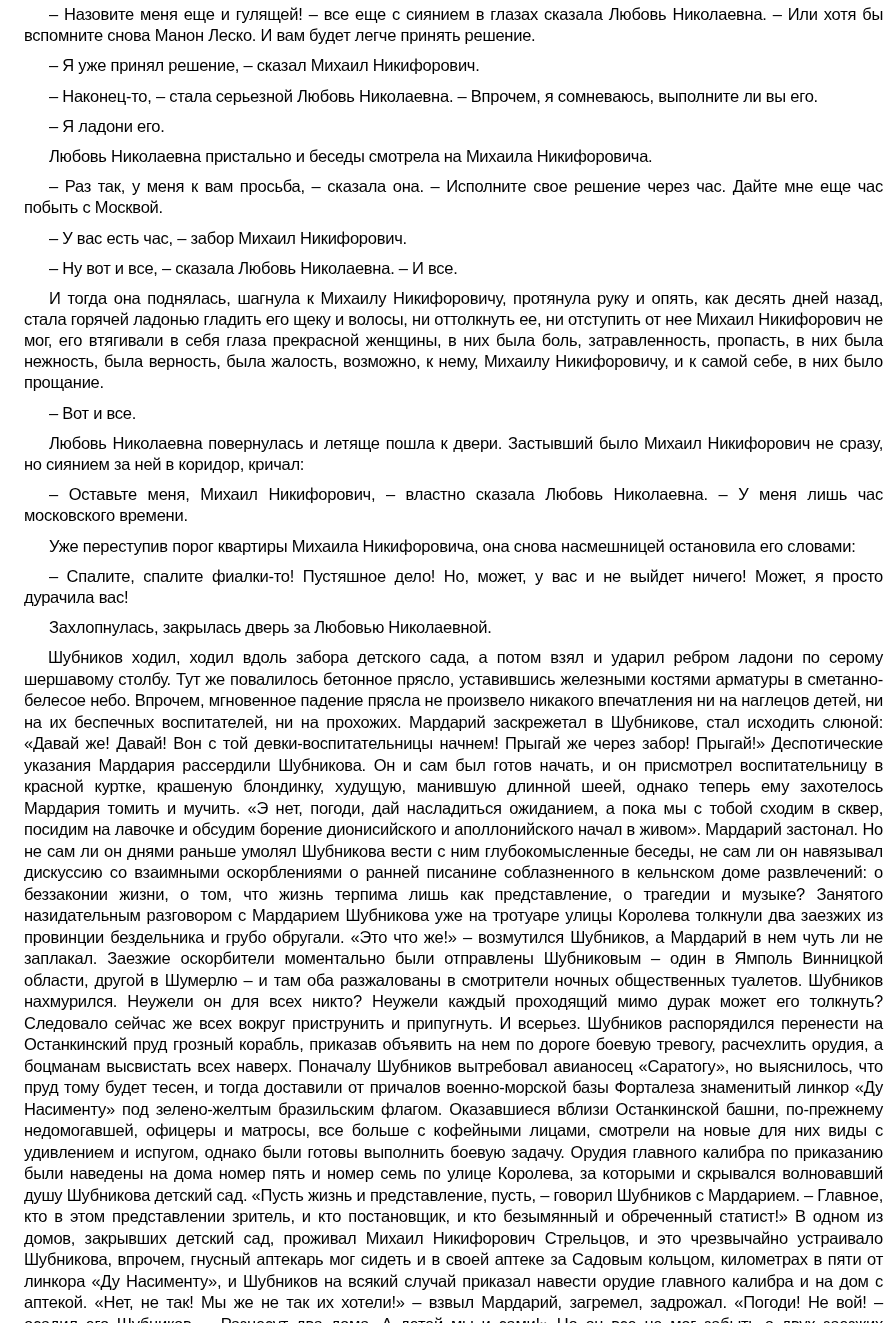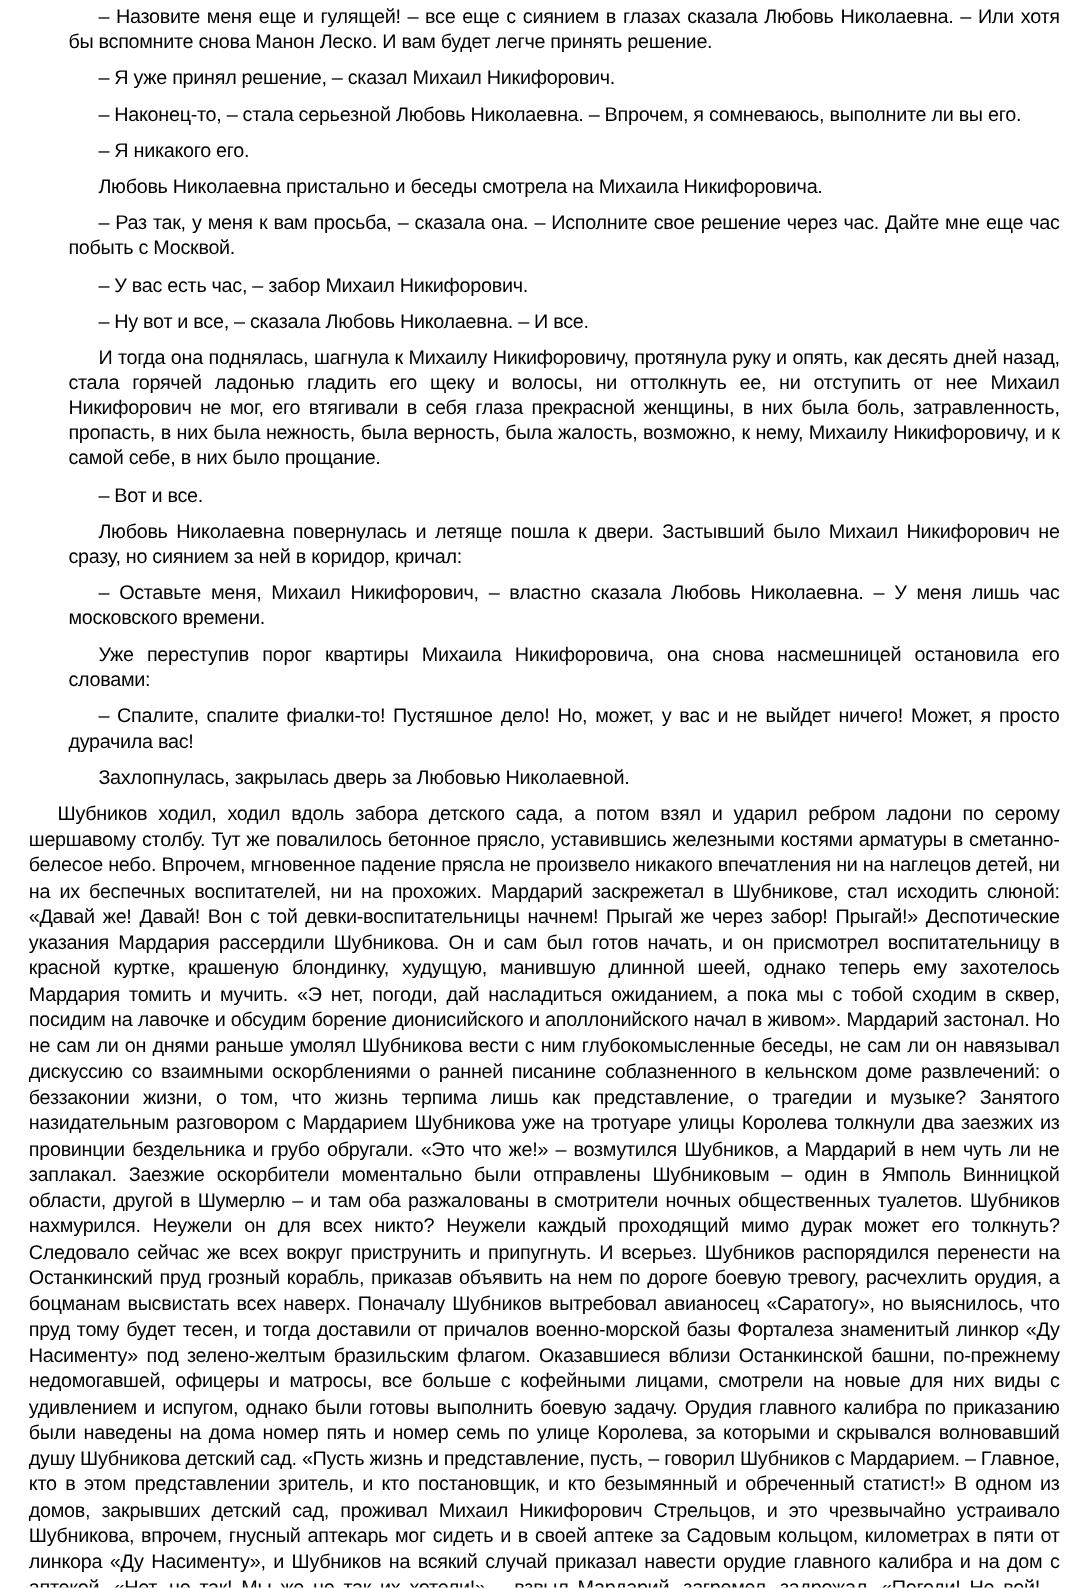"– Назовите меня еще и" .dialogue { margin-left: 33px -> none }
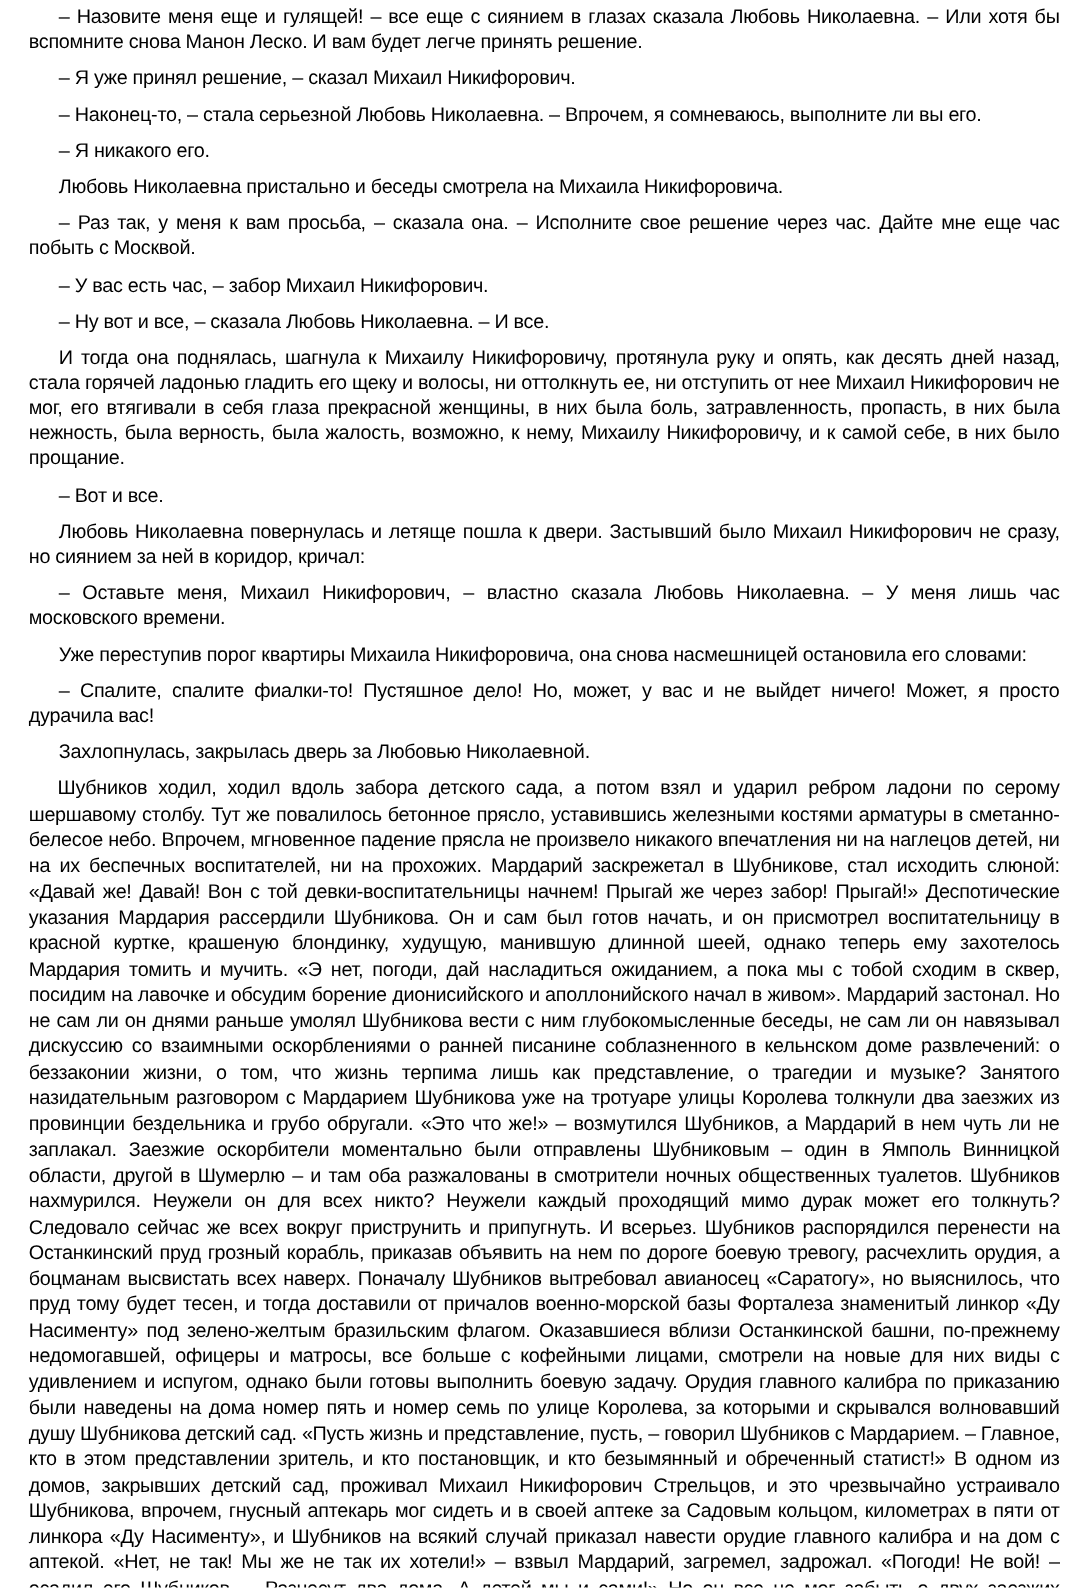"– Я никакого его." p { text: никакого -> ладони }
